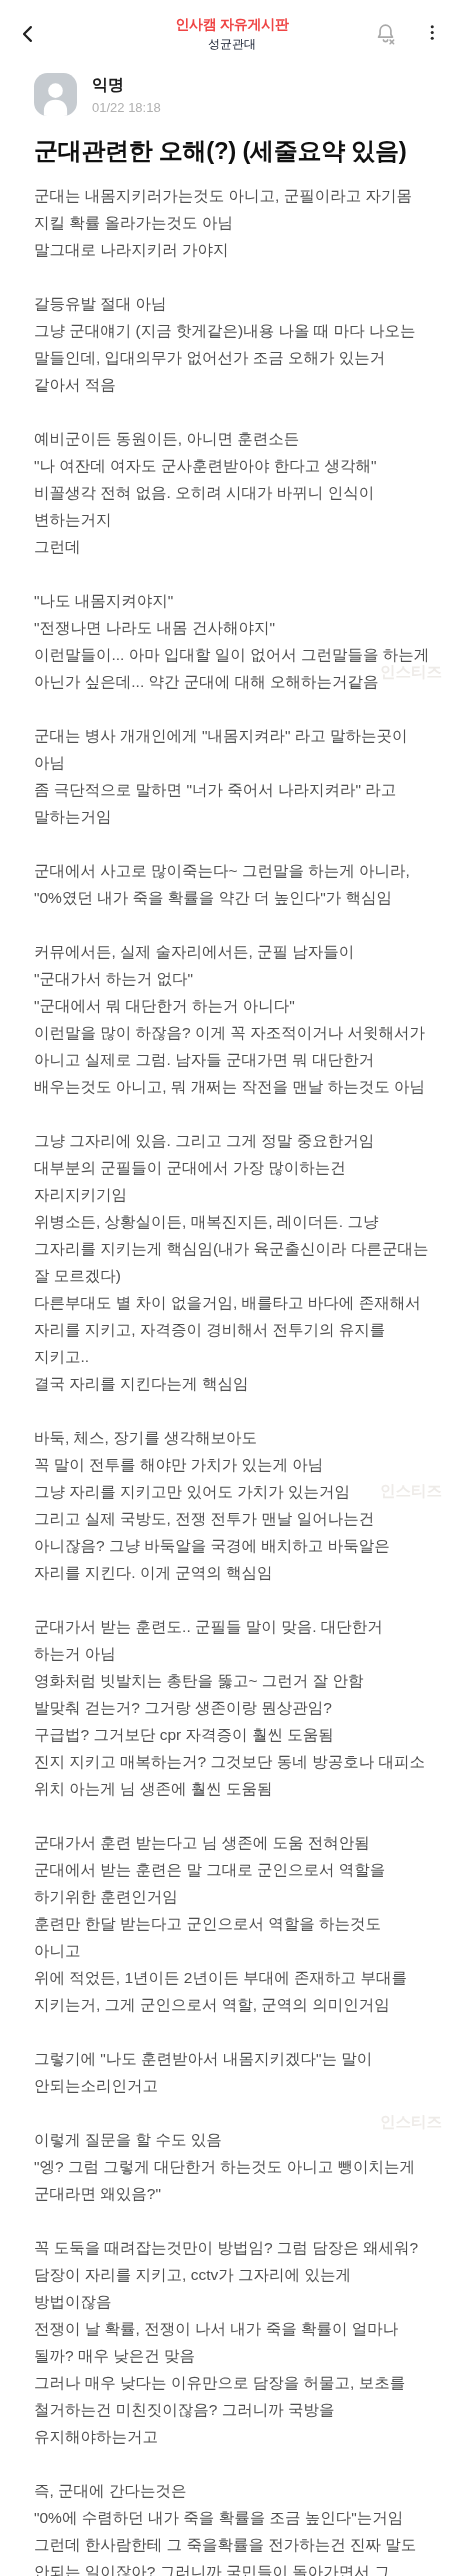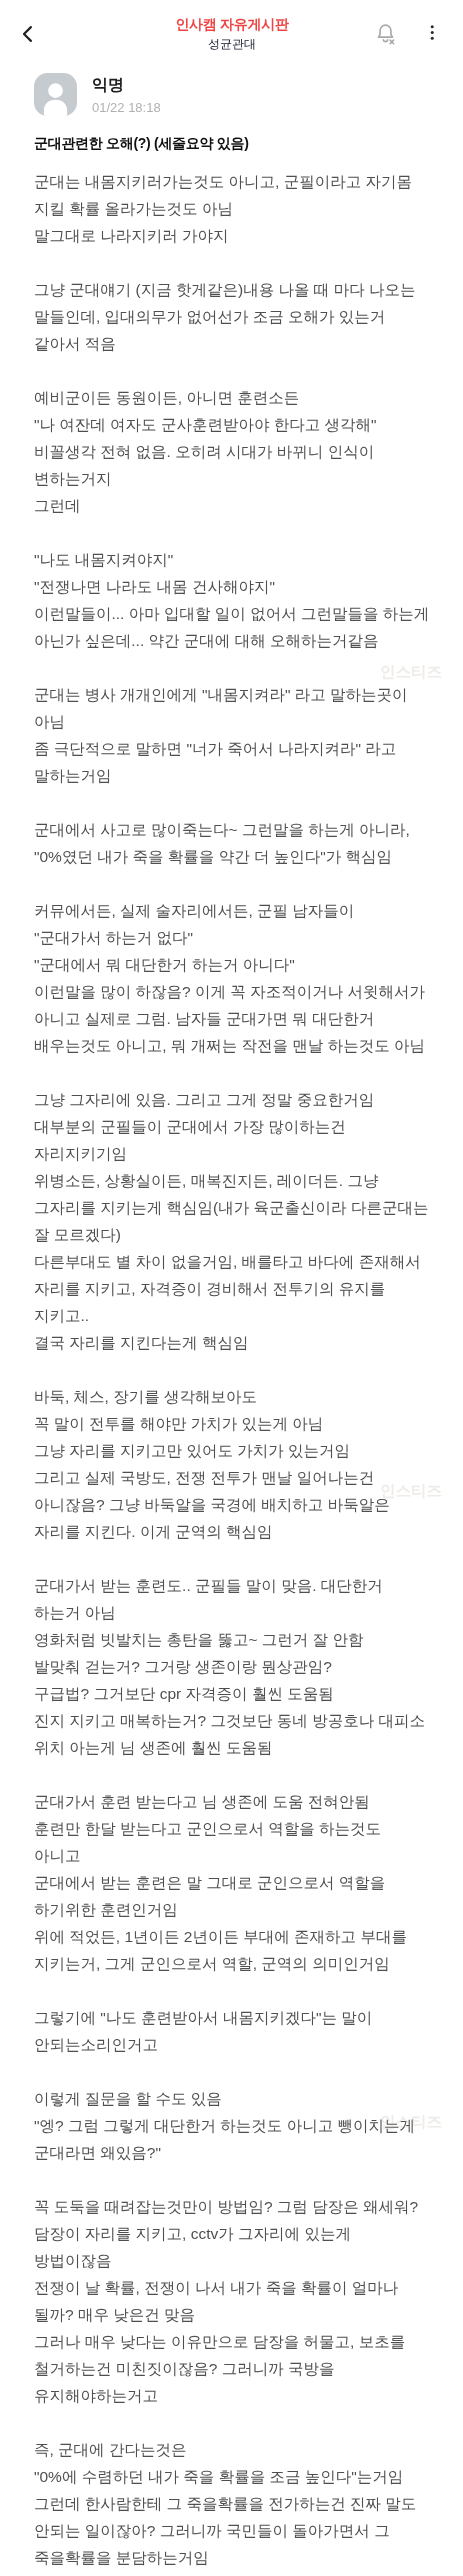"군대관련한 오해(?) (세줄요약 있음)" .post-title { font-size: 14px -> 24px }
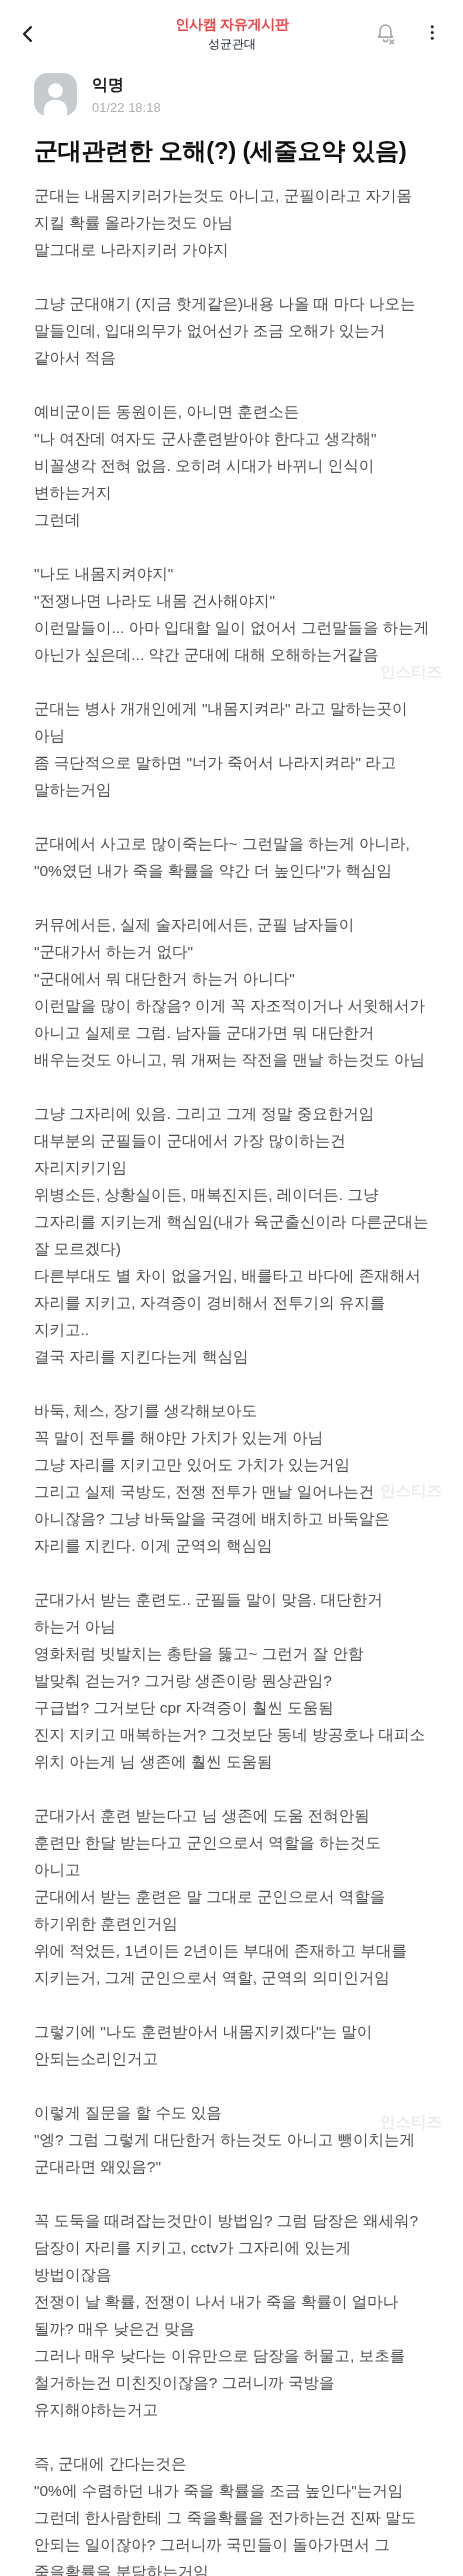"갈등유발 절대 아님" p { html: none -> <p>갈등유발 절대 아님</p> }
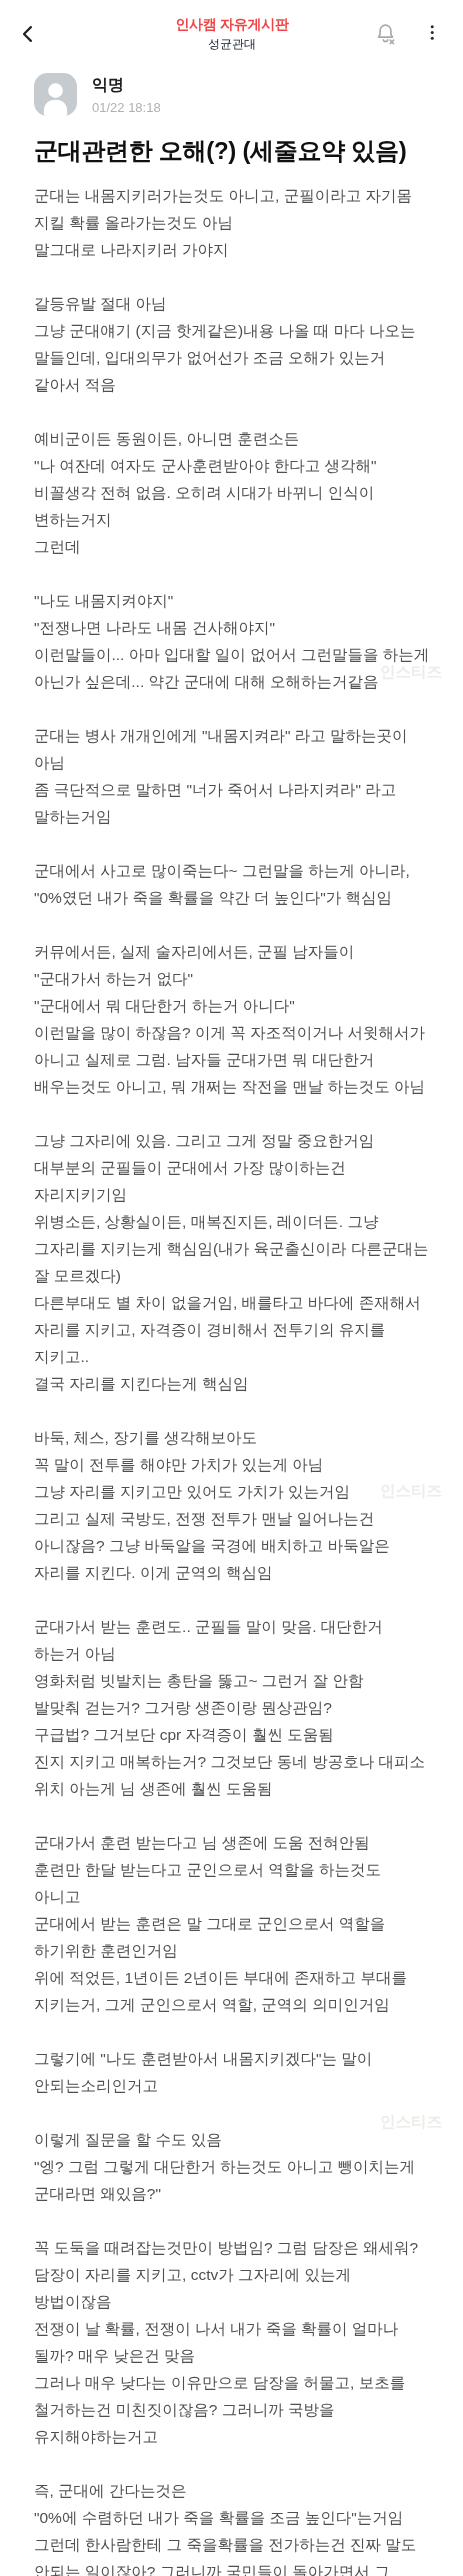"훈련만 한달 받는다고 군인으로서 역할을" p { order: before "군대에서 받는 훈련은 말 그대로" -> after "군대에서 받는 훈련은 말 그대로" }
